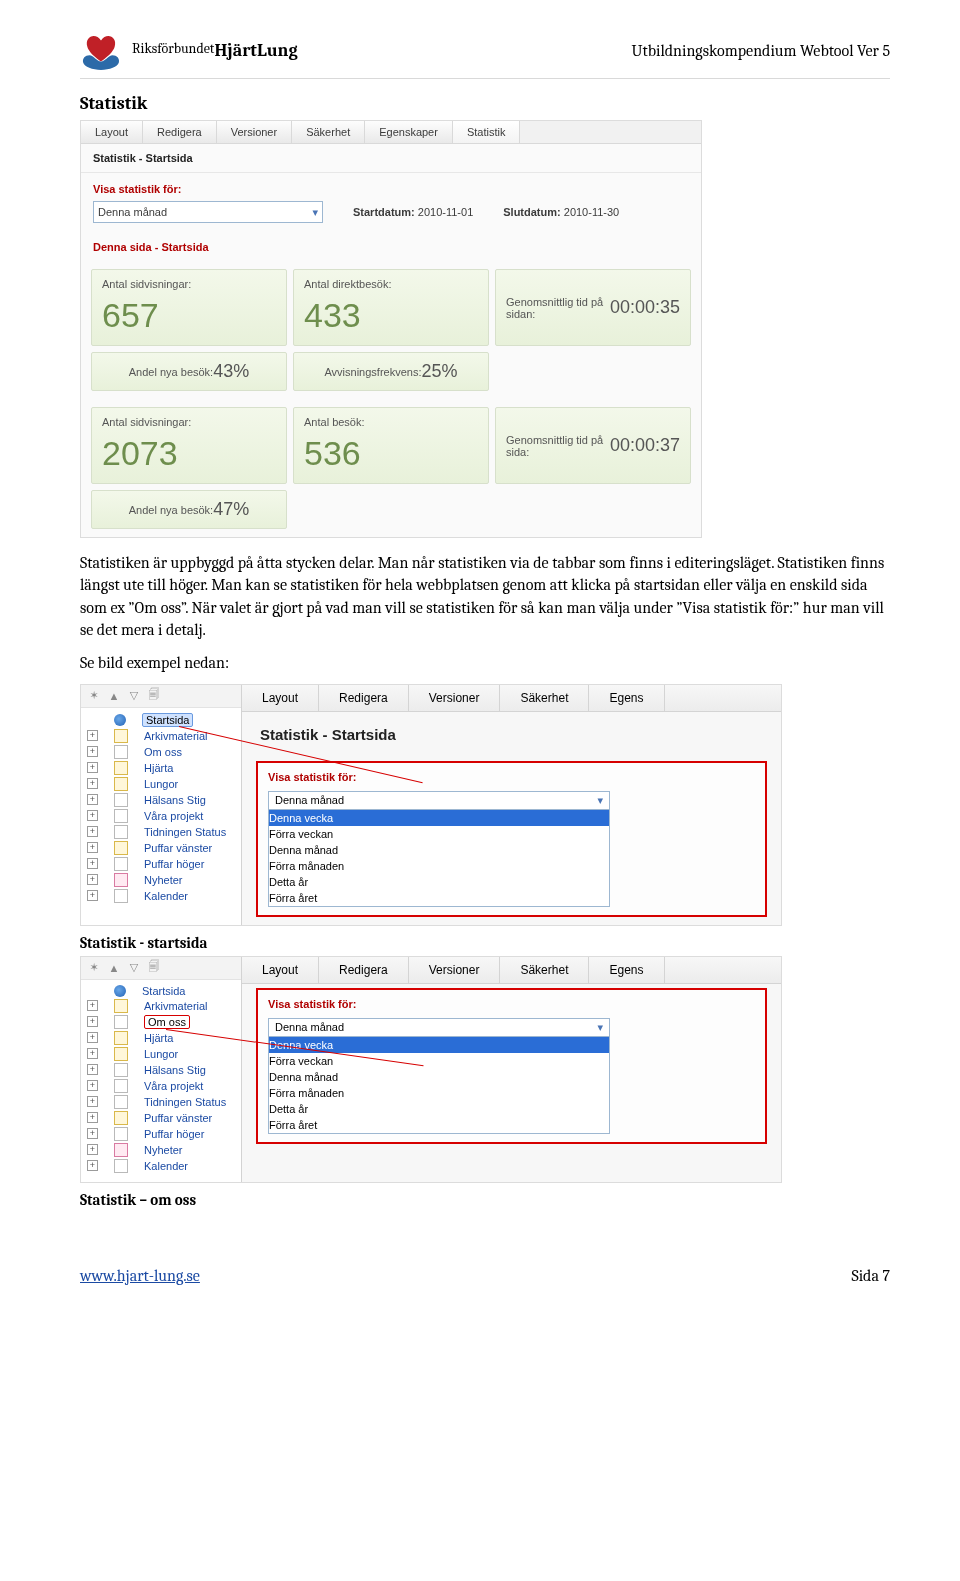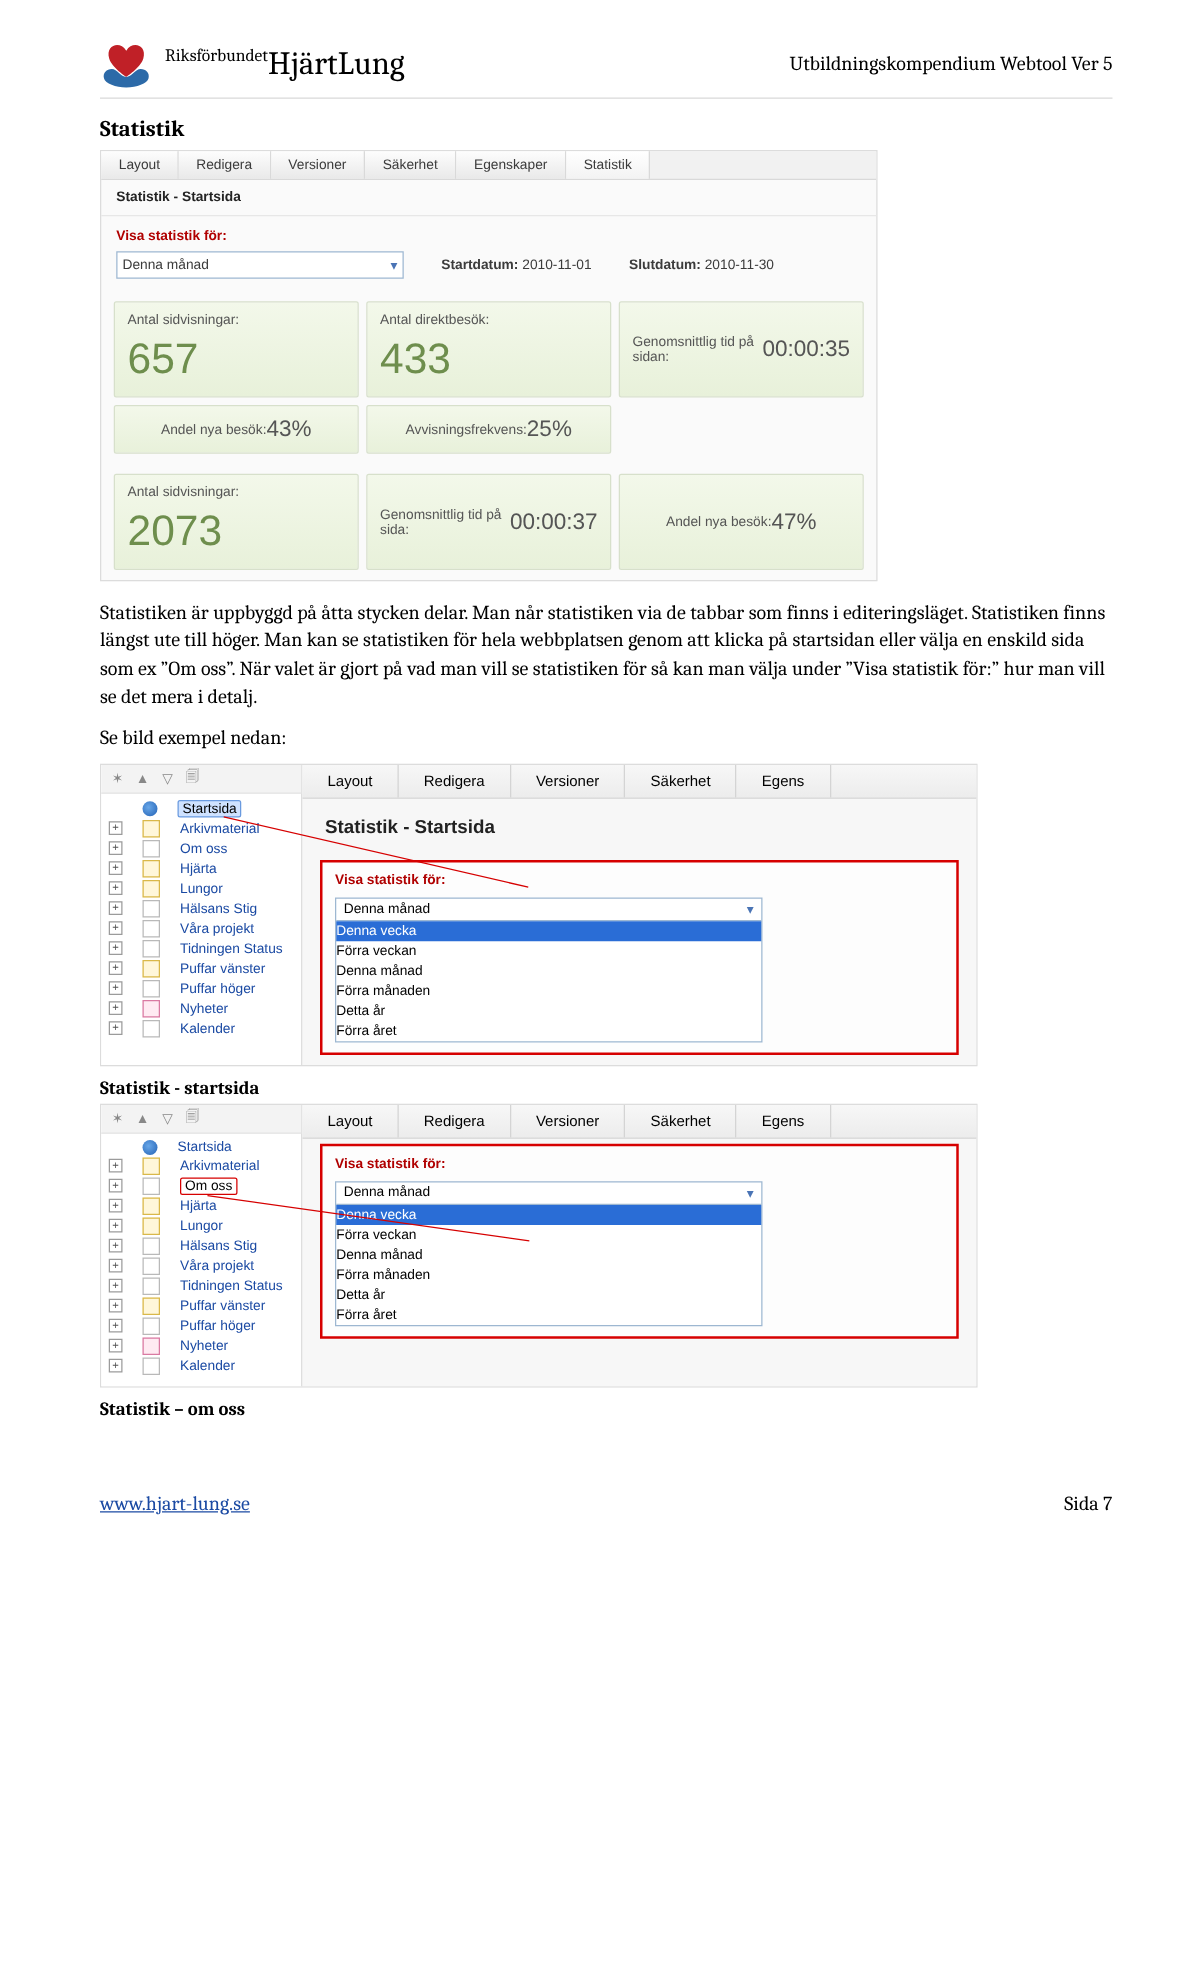"HjärtLung" .logo-text .bot { font-size: 26px -> 18px; font-weight: 400 -> 700 }
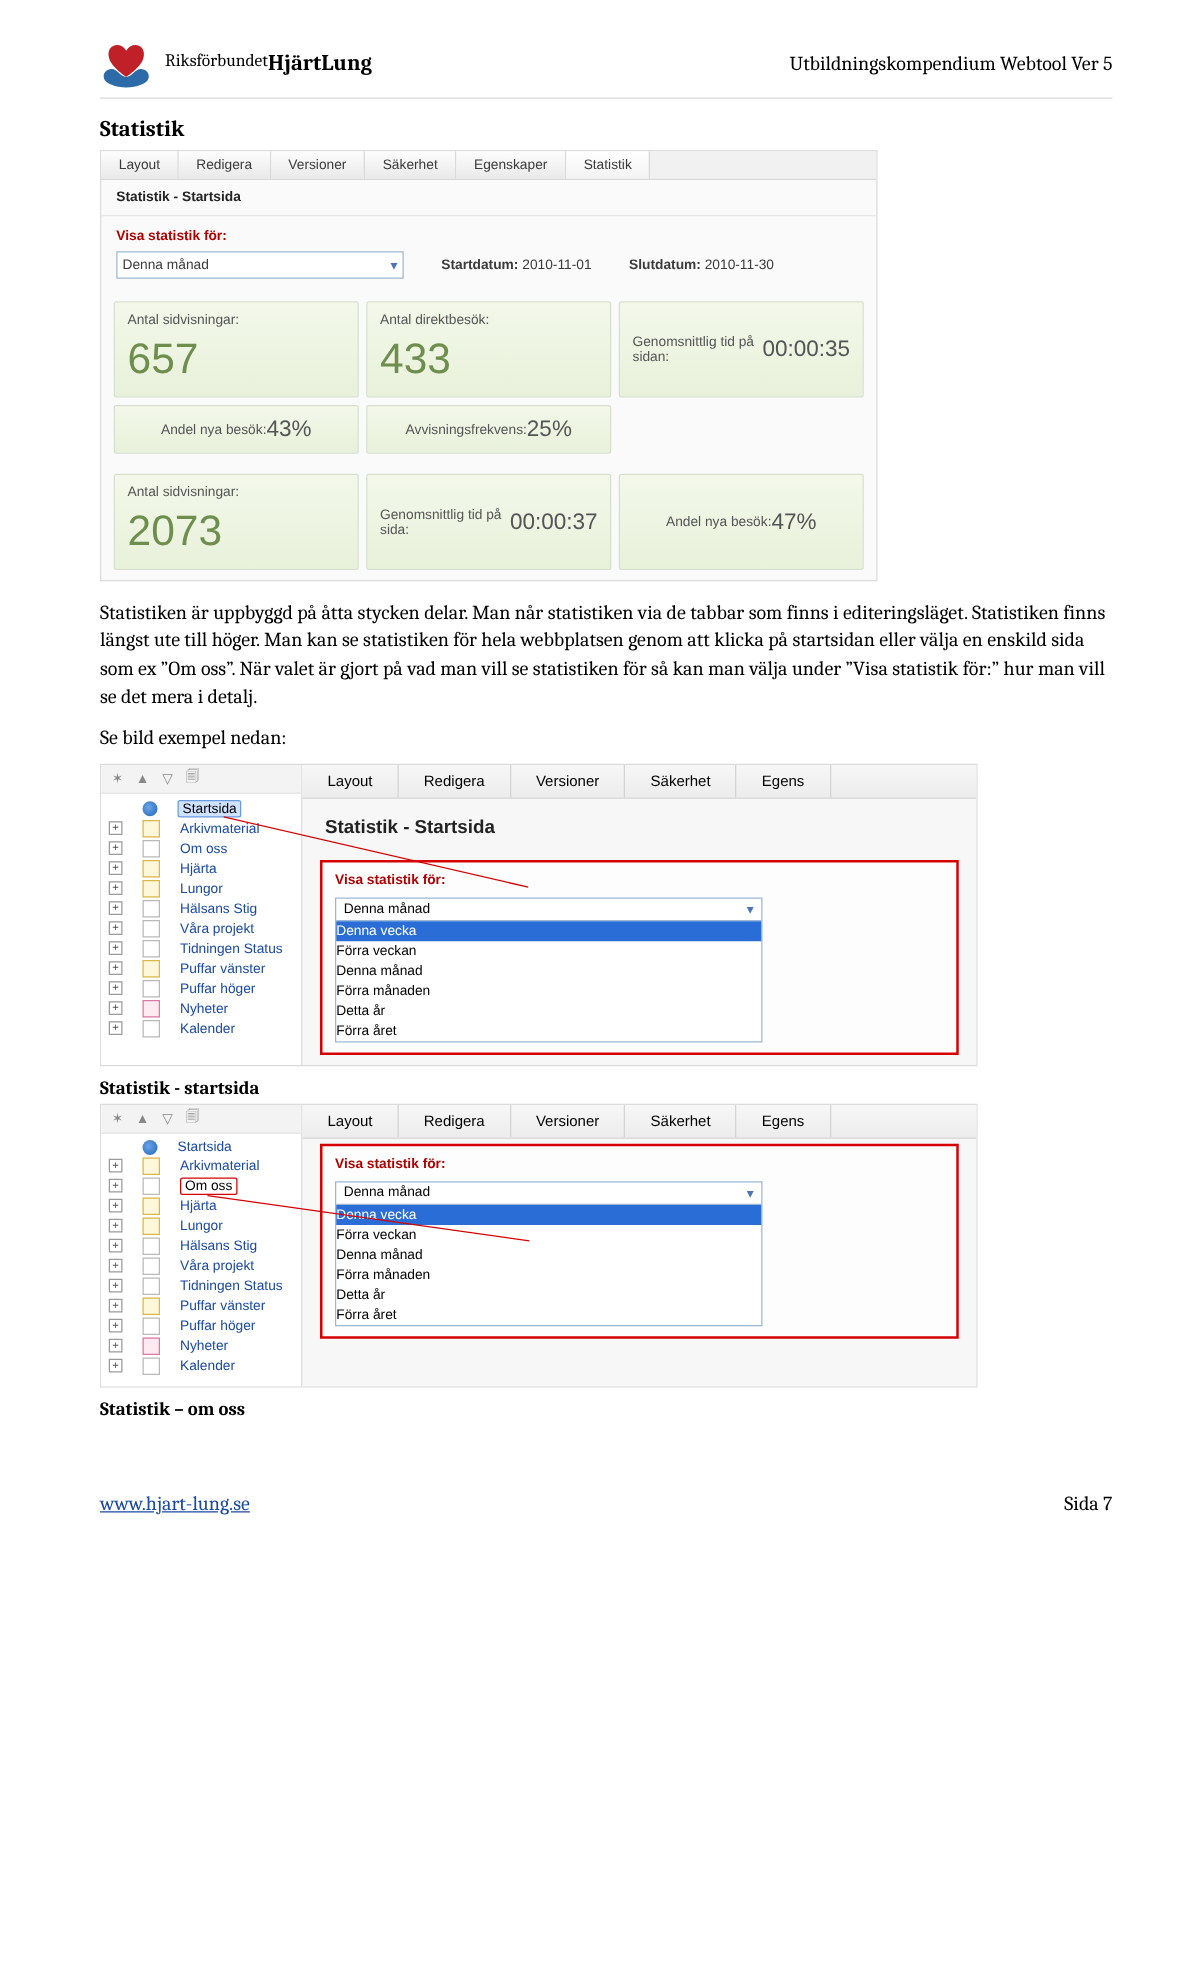"Denna sida - Startsida" div.redhead { html: none -> <div>Denna sida - Startsida</div> }
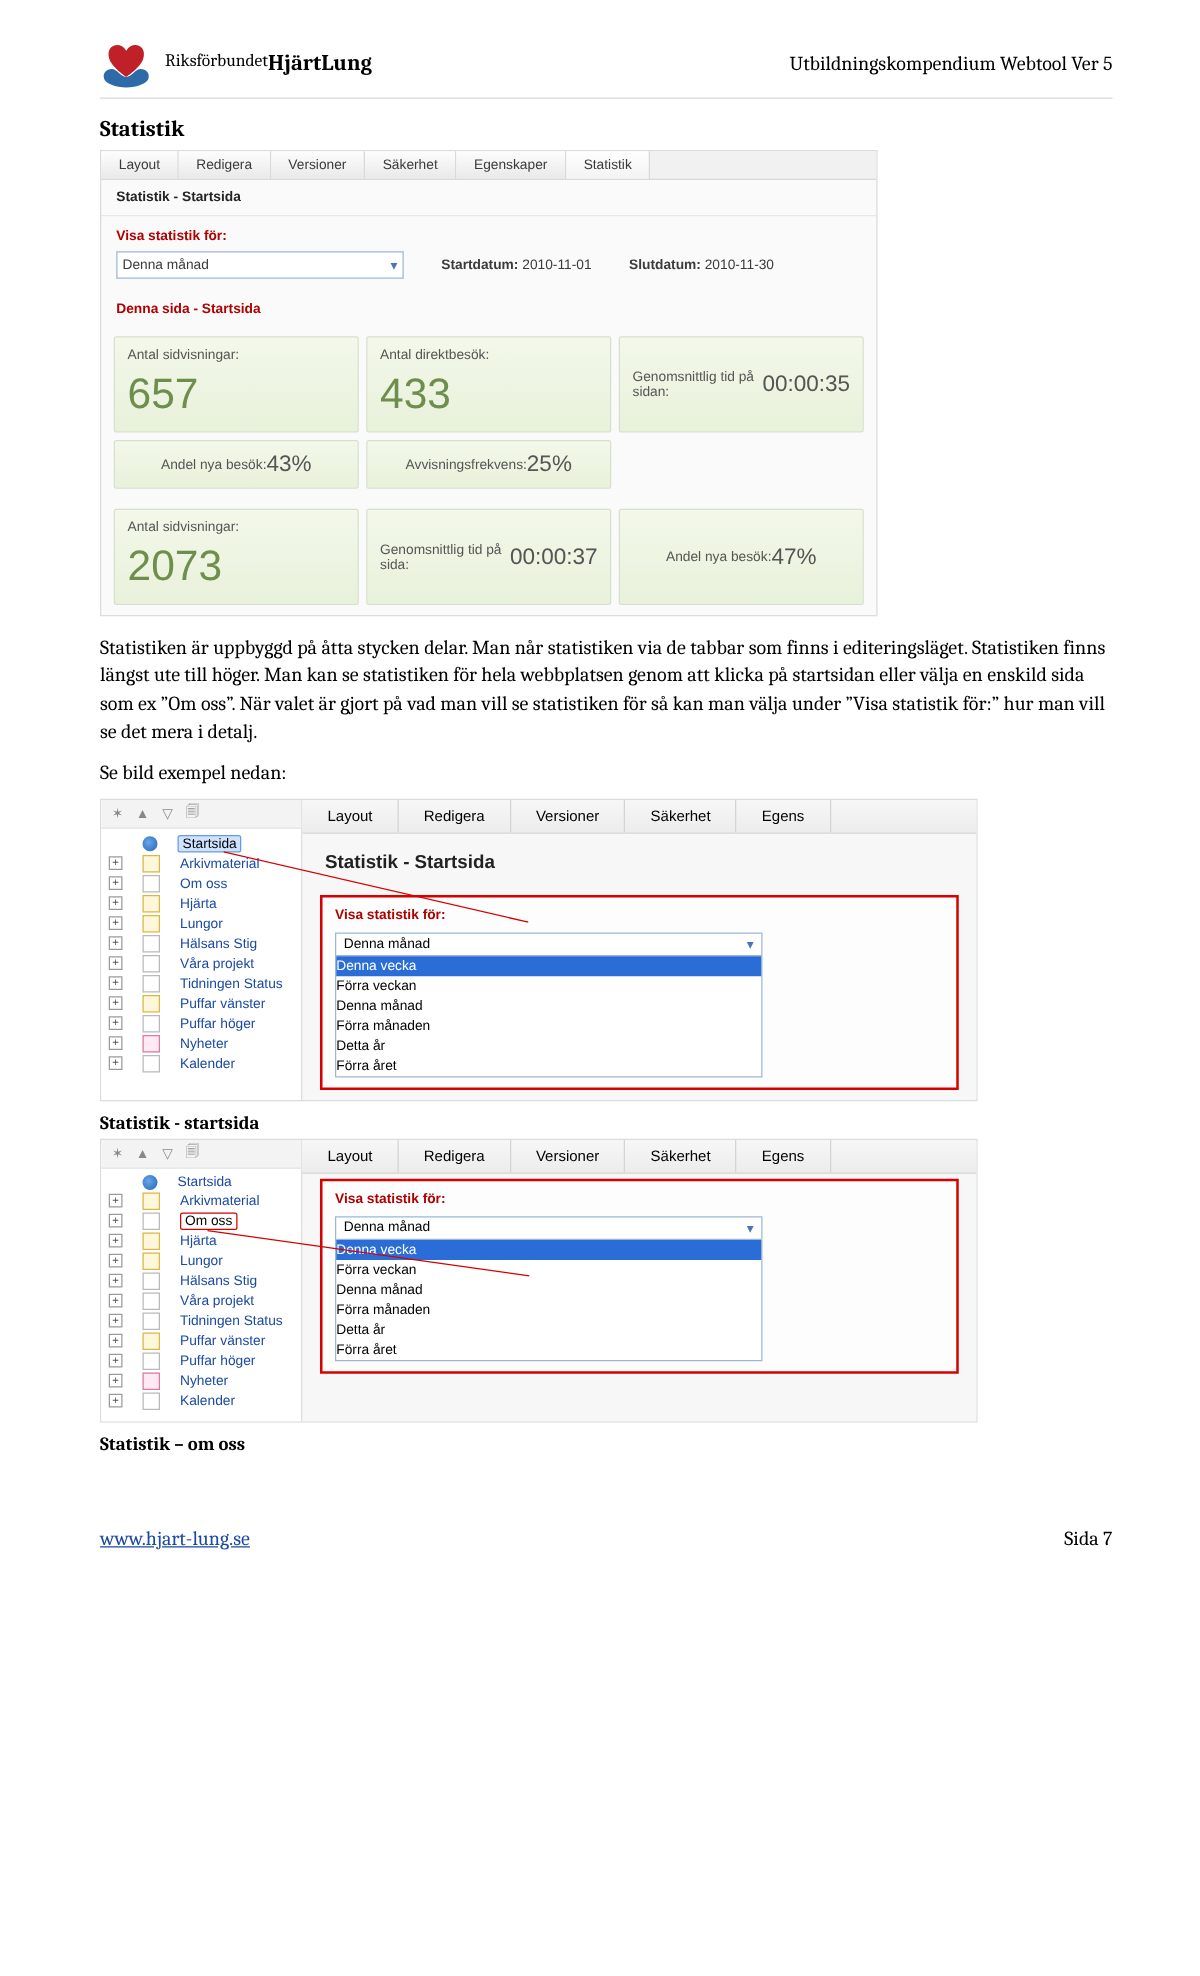"Antal besök:" div.stat-card { html: none -> <div> <div>Antal besök:</div> <div>536</div> </div> }
